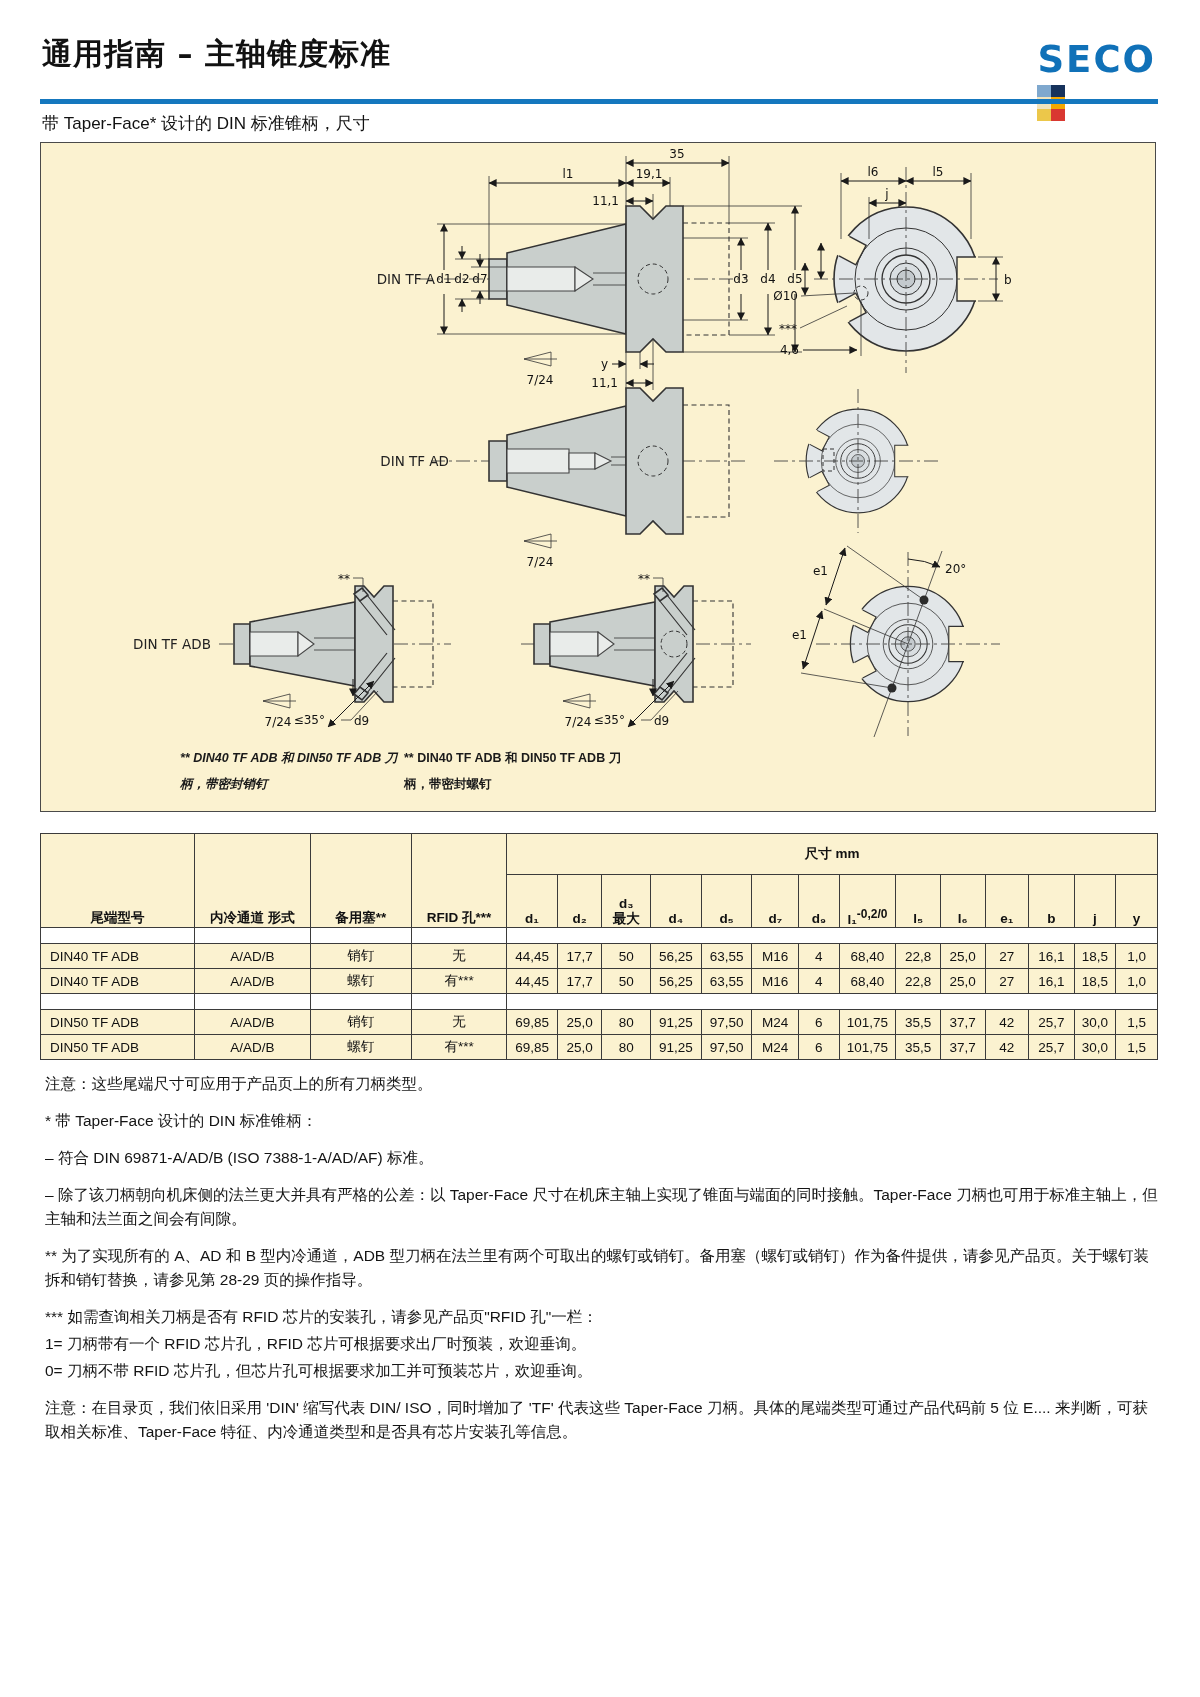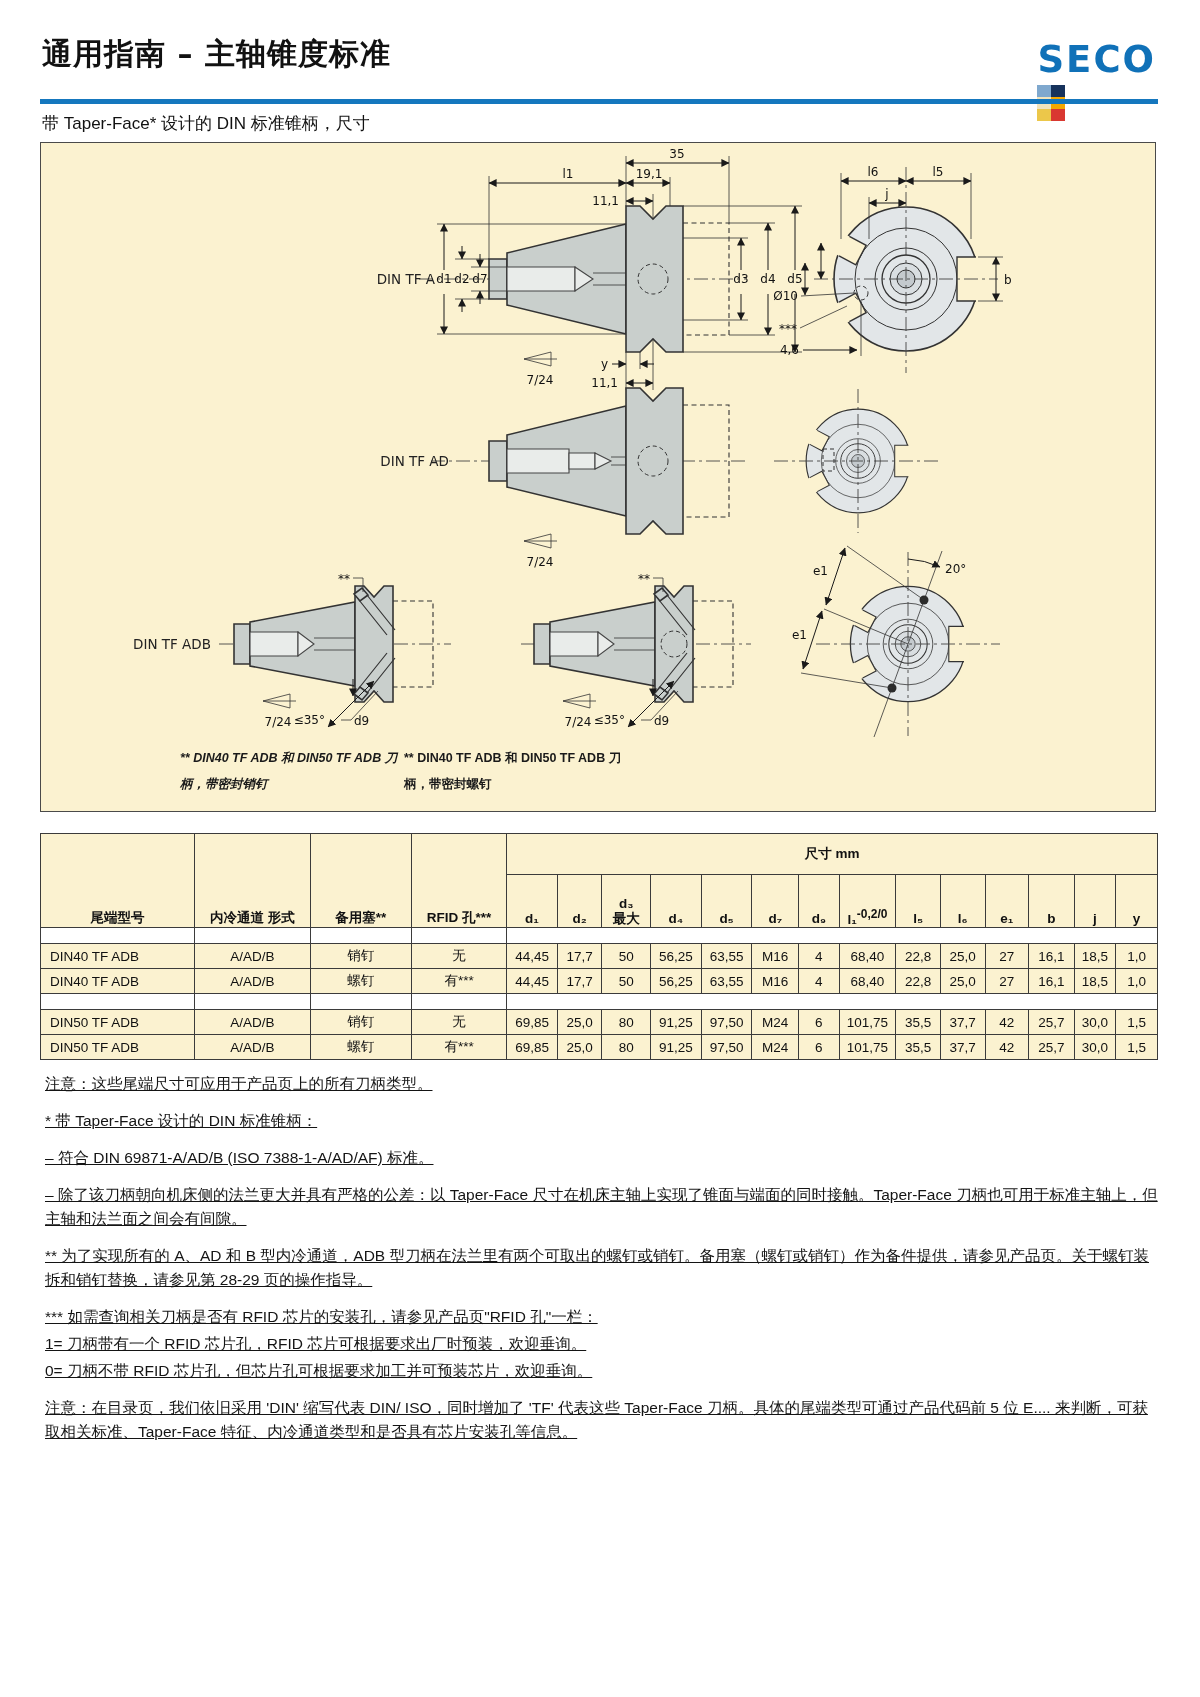"注意：这些尾端尺寸可应用于产品页上的所有刀柄类型。" .notes p { text-decoration: underline -> none }
